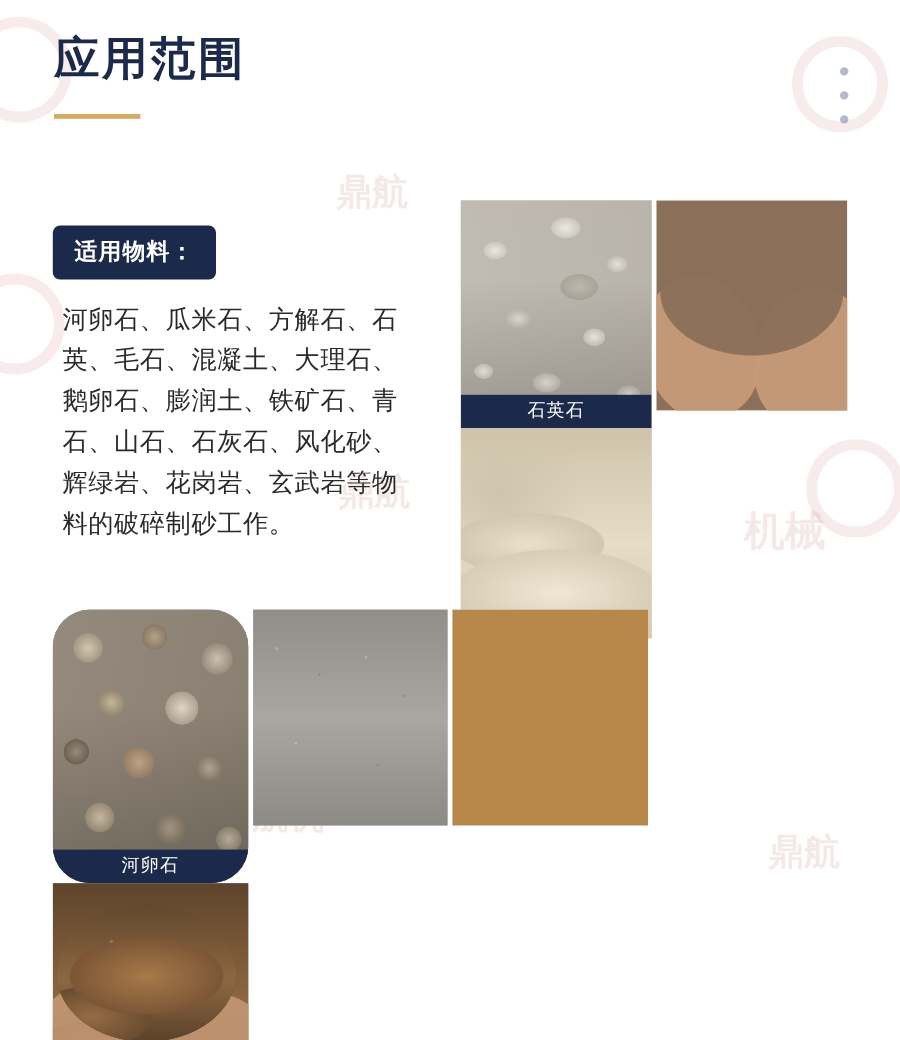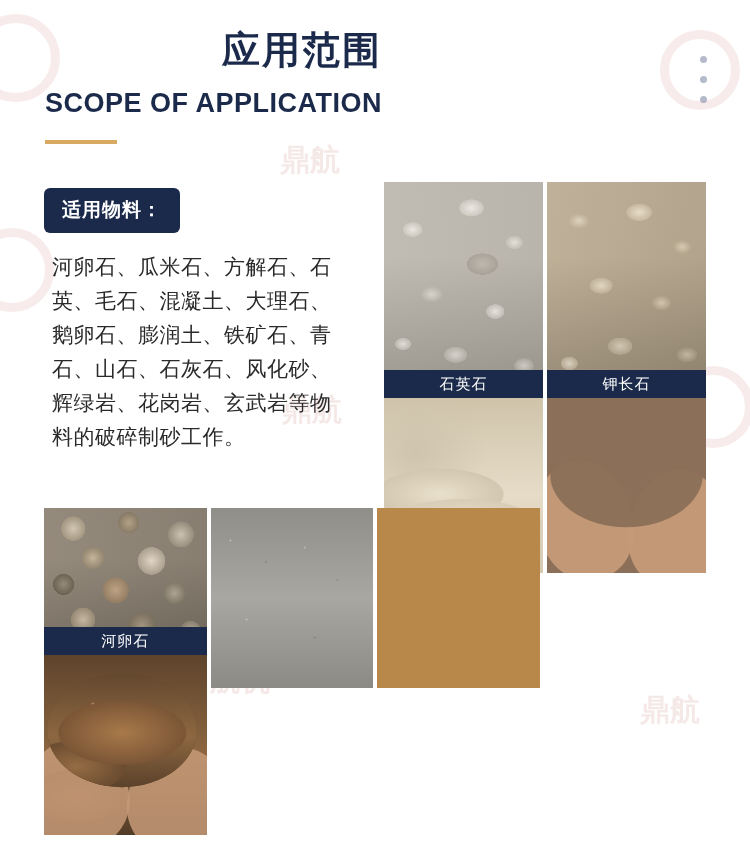"SCOPE OF APPLICATION" h2.title-en { html: <h2>SCOPE OF APPLICATION</h2> -> none }
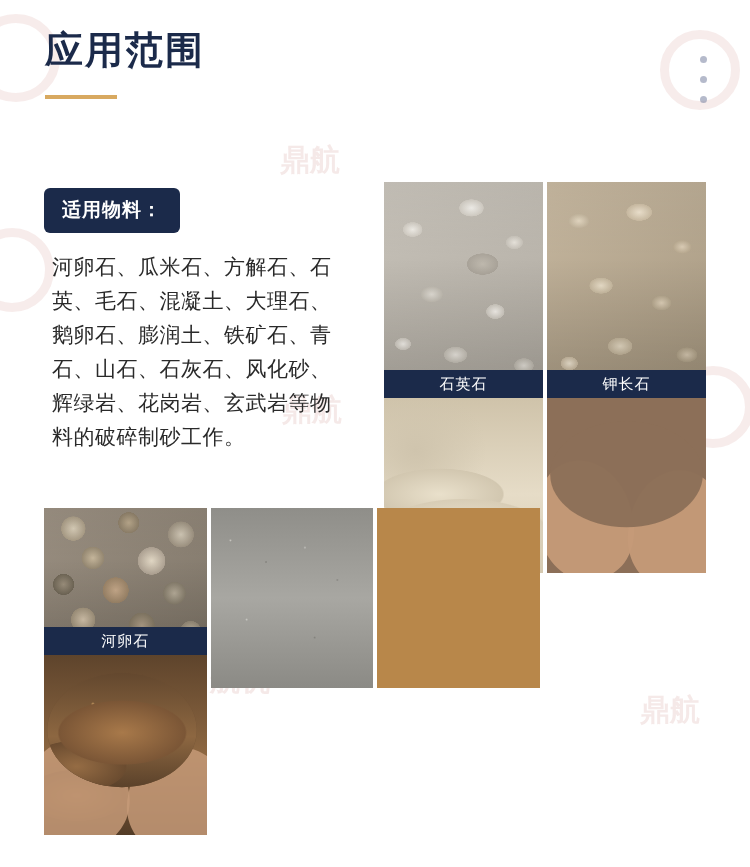"石英石" .photo.h-top { height: 216px -> 190px; margin-top: 15px -> none }
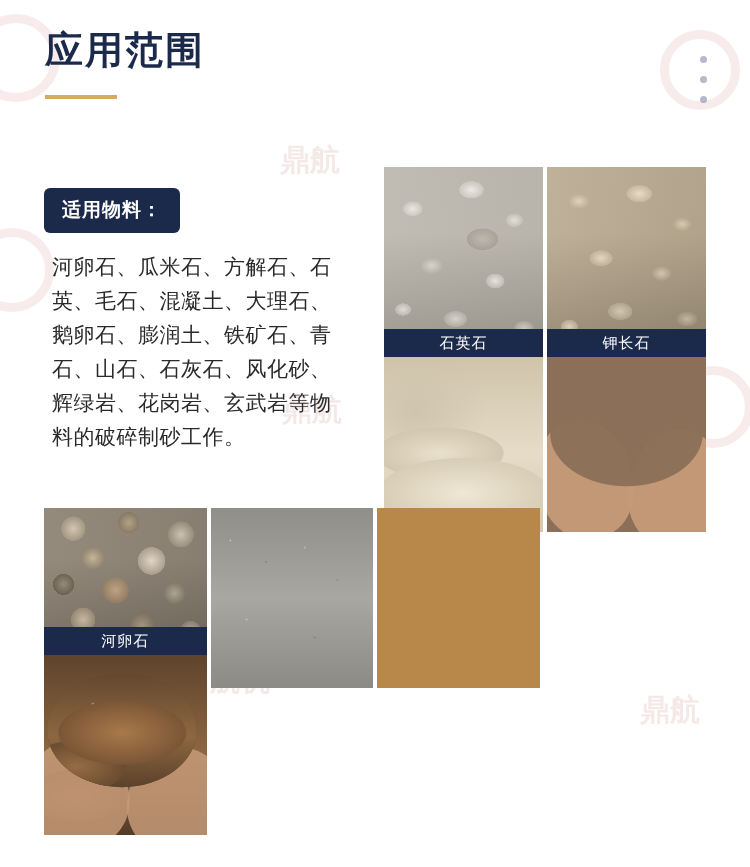"钾长石" div.photo { html: <div> <div></div> <div></div> <div>钾长石</div> </div> -> none }
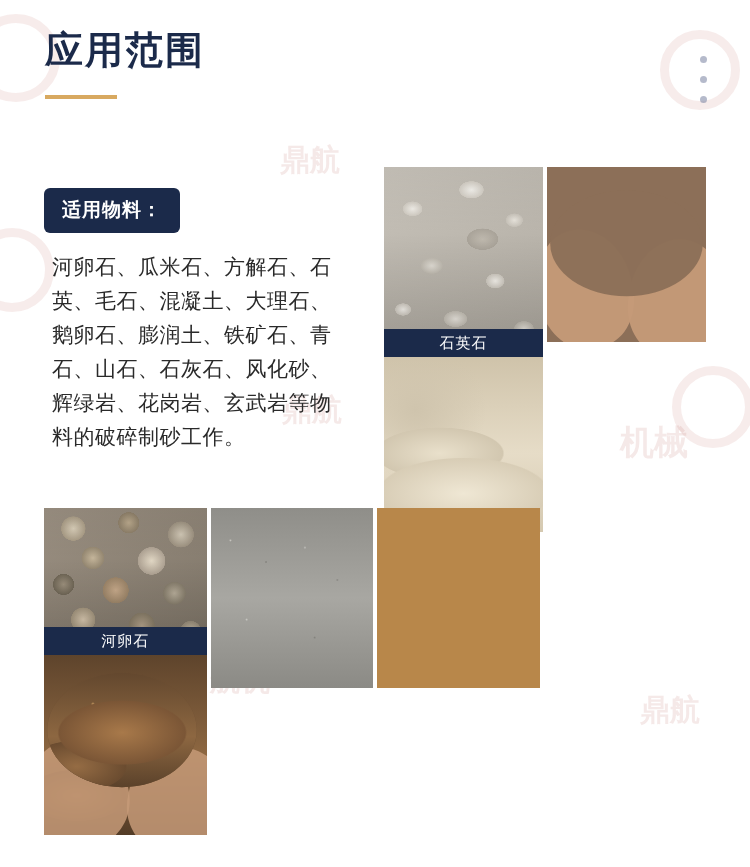"河卵石" .photo.h-bot { border-radius: none -> 31px; height: 147px -> 228px }
